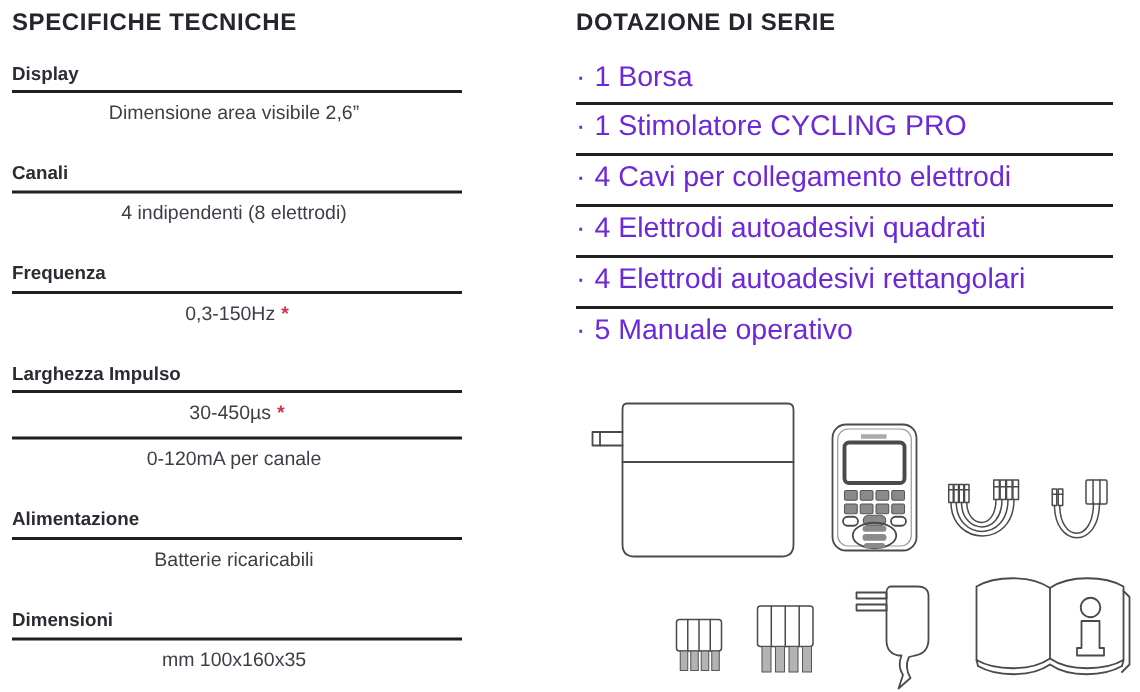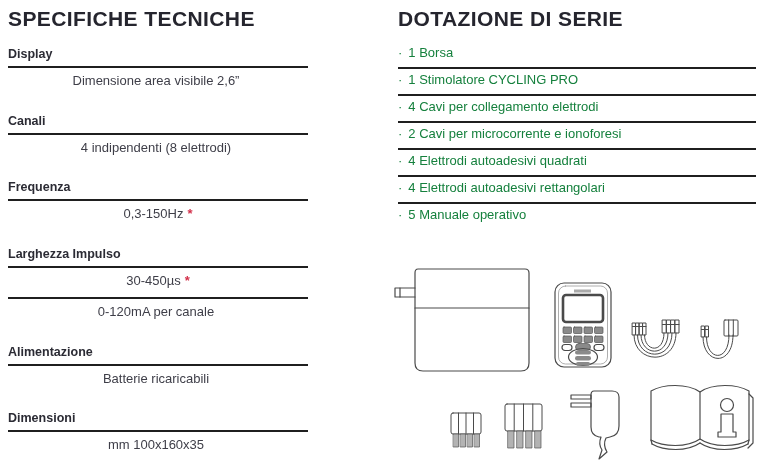"SPECIFICHE TECNICHE" .section-title { font-size: 21px -> 16px }
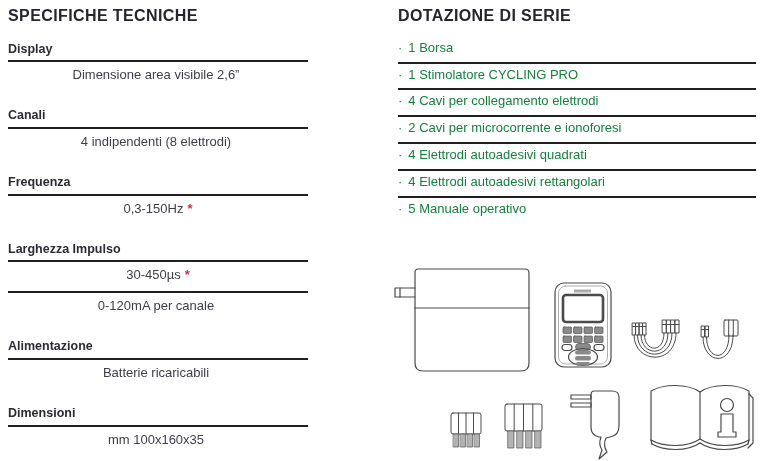"DOTAZIONE DI SERIE" .right-col { left: 398px -> 384px }
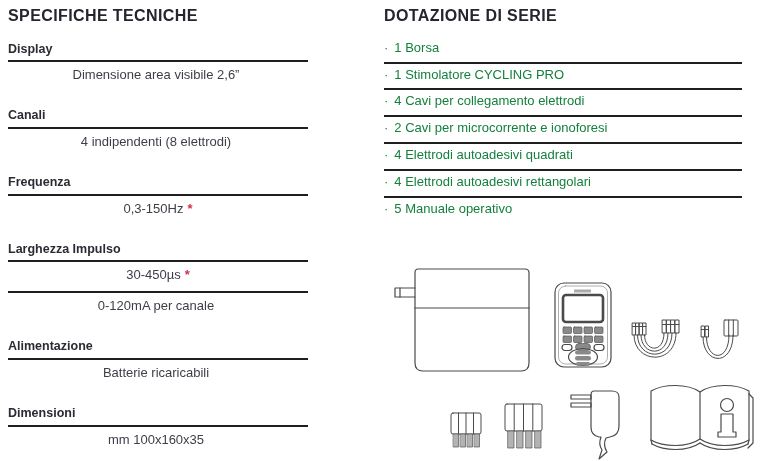"· 1 Borsa" .equip-item { color: #15803d -> #6d28d9; font-size: 13px -> 19px }
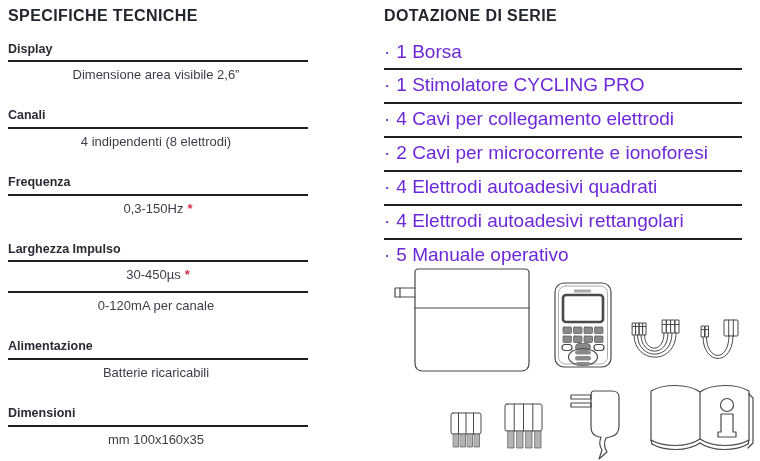"· 2 Cavi per microcorrente" div.equip-item { html: <div><span>·</span><span>2 Cavi per microcorrente e ionoforesi</span></div> -> none }
